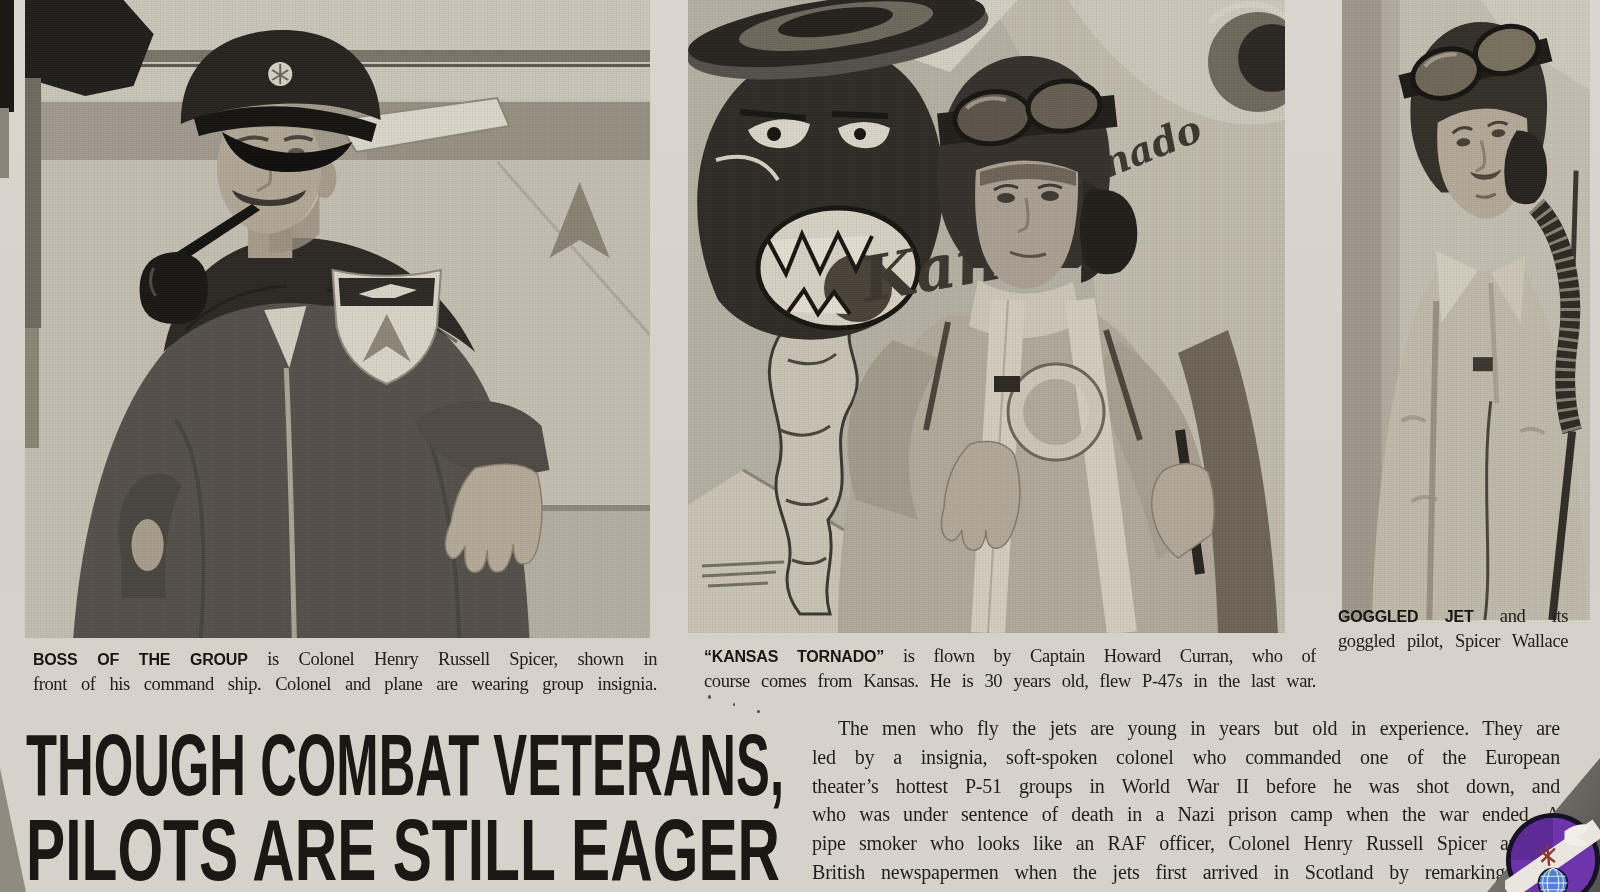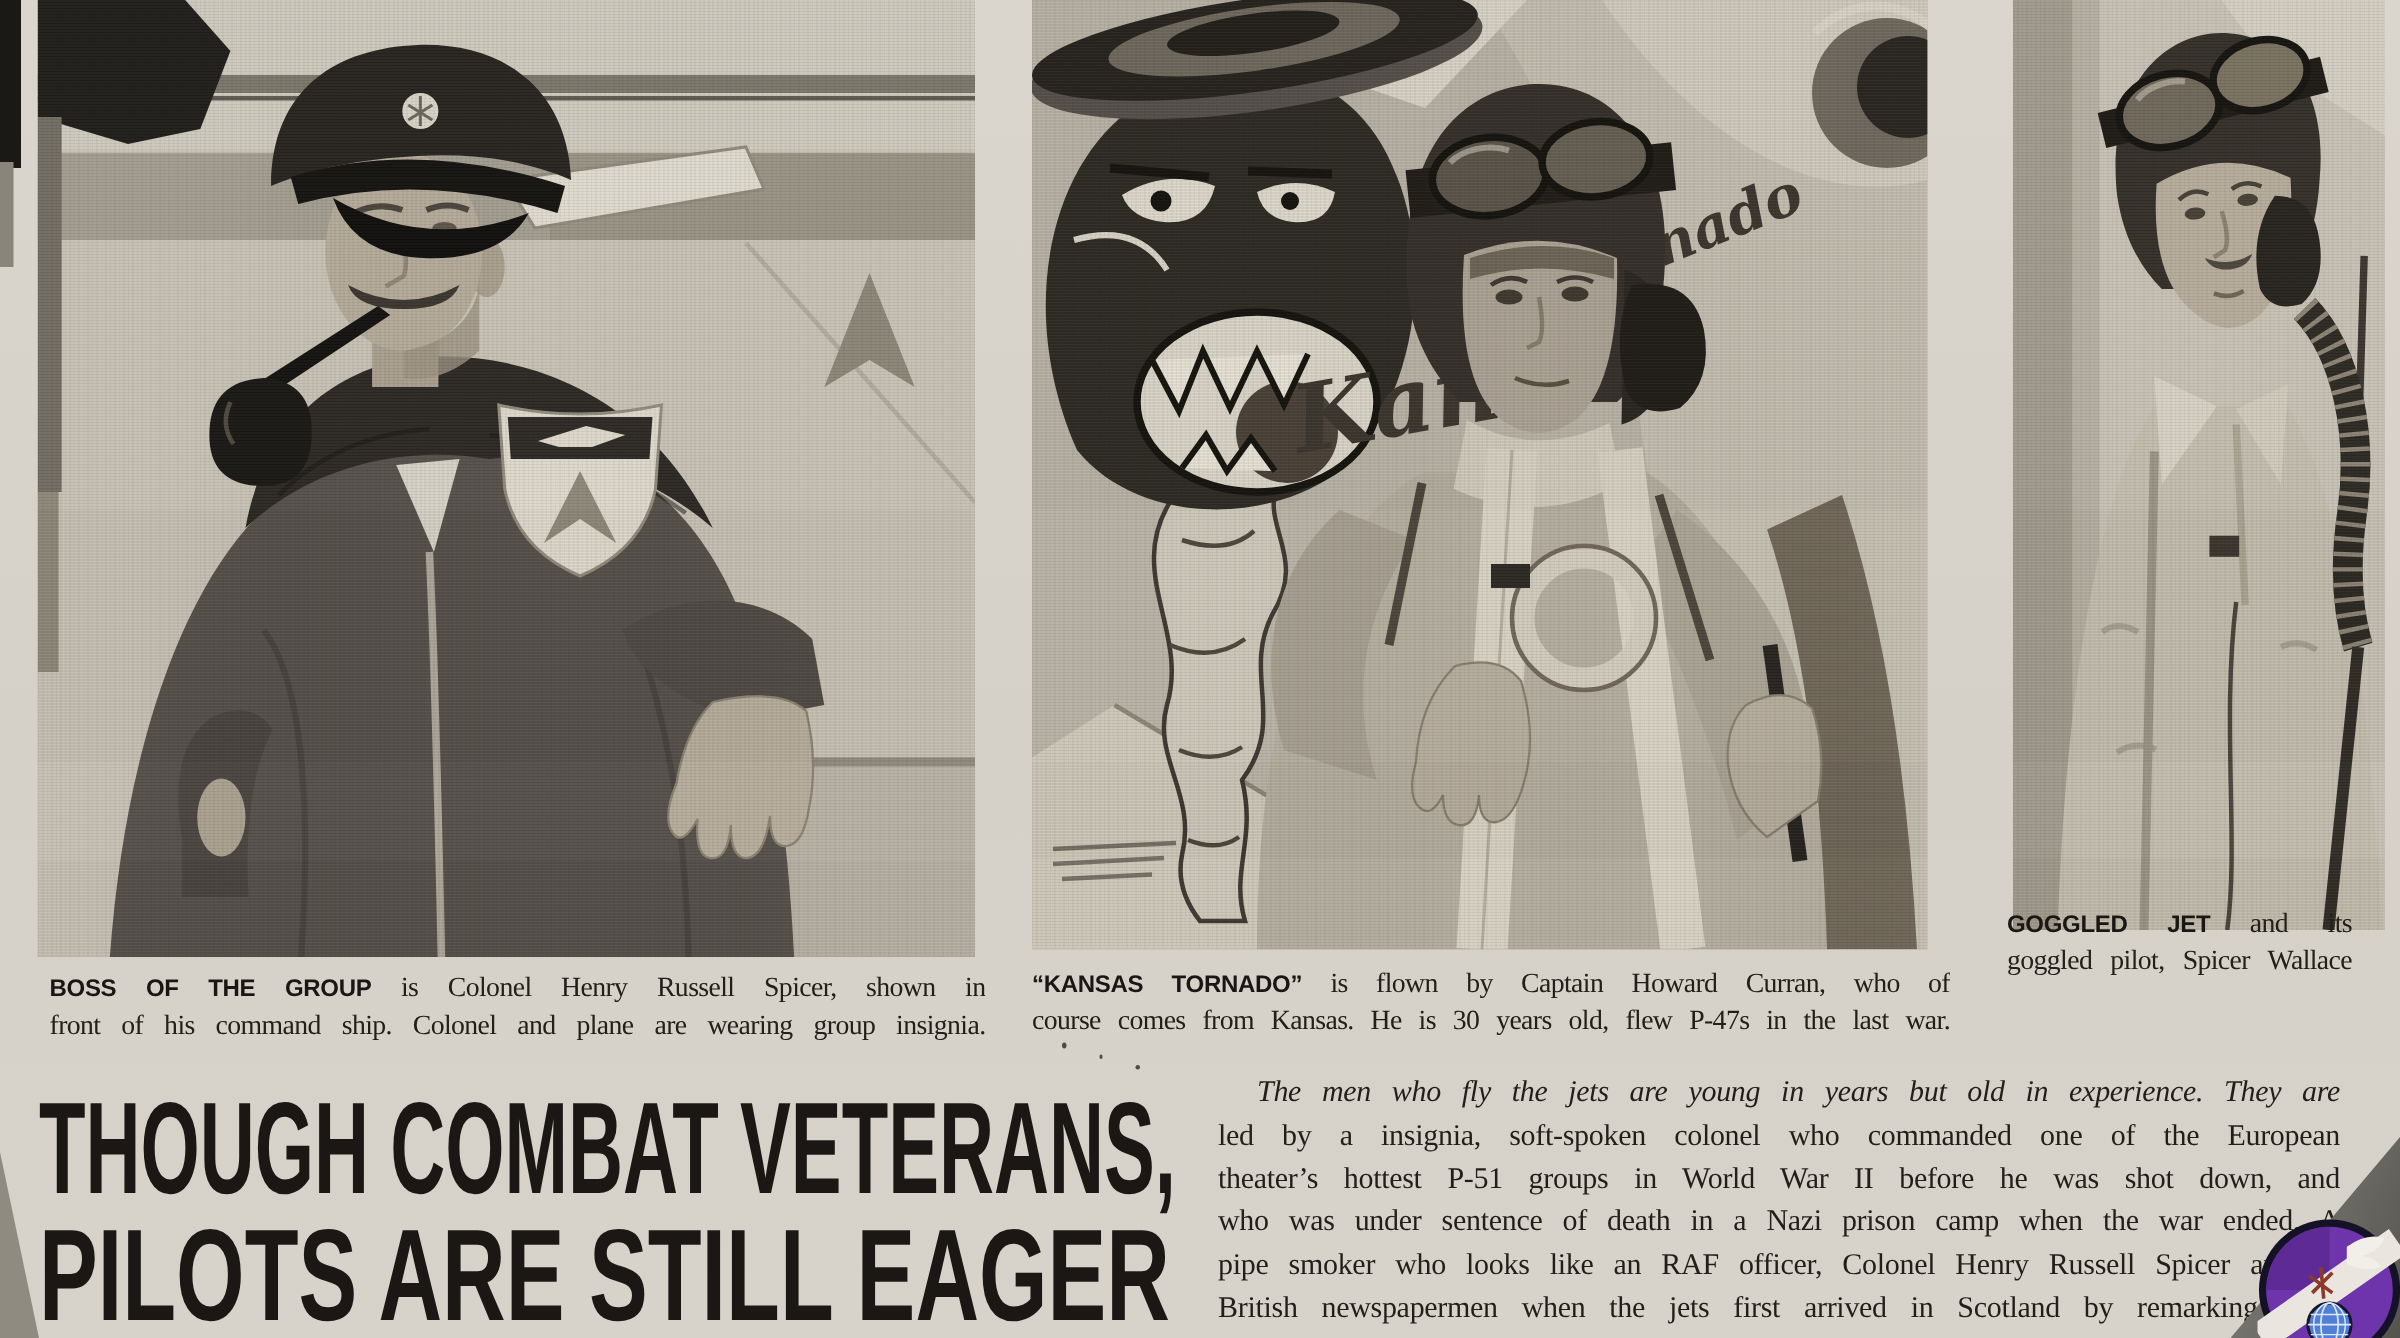"“KANSAS TORNADO” is flown by" div.caption { left: 688px -> 704px }
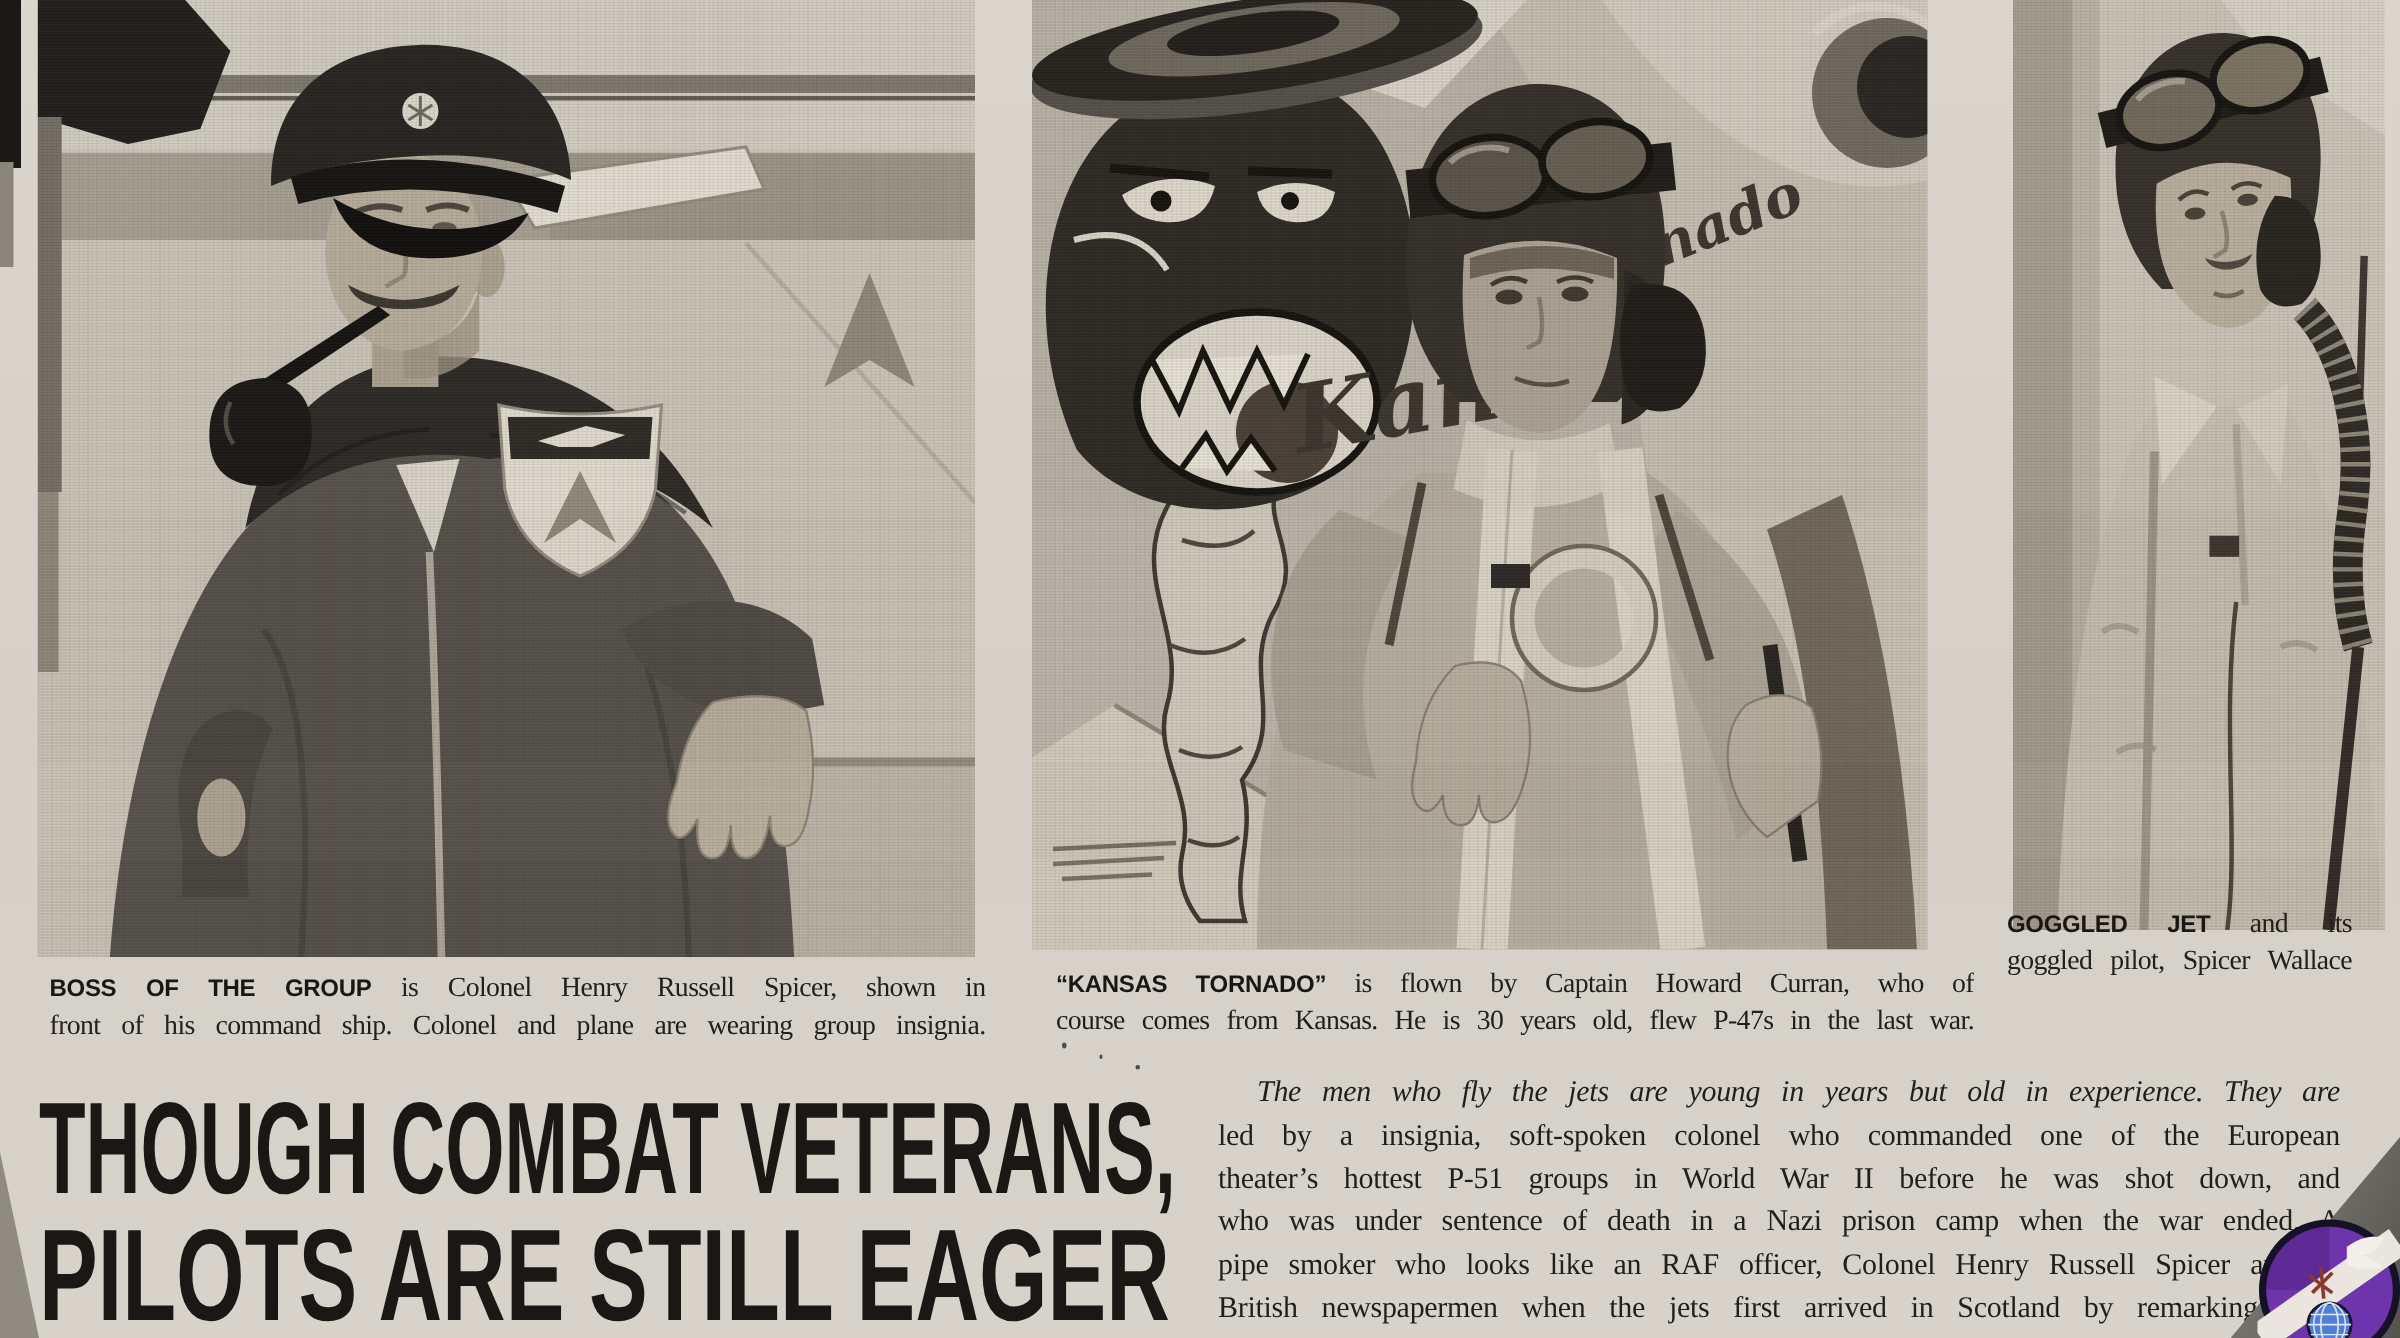"The men who fly the" .body-line.indent { font-style: italic -> none }
